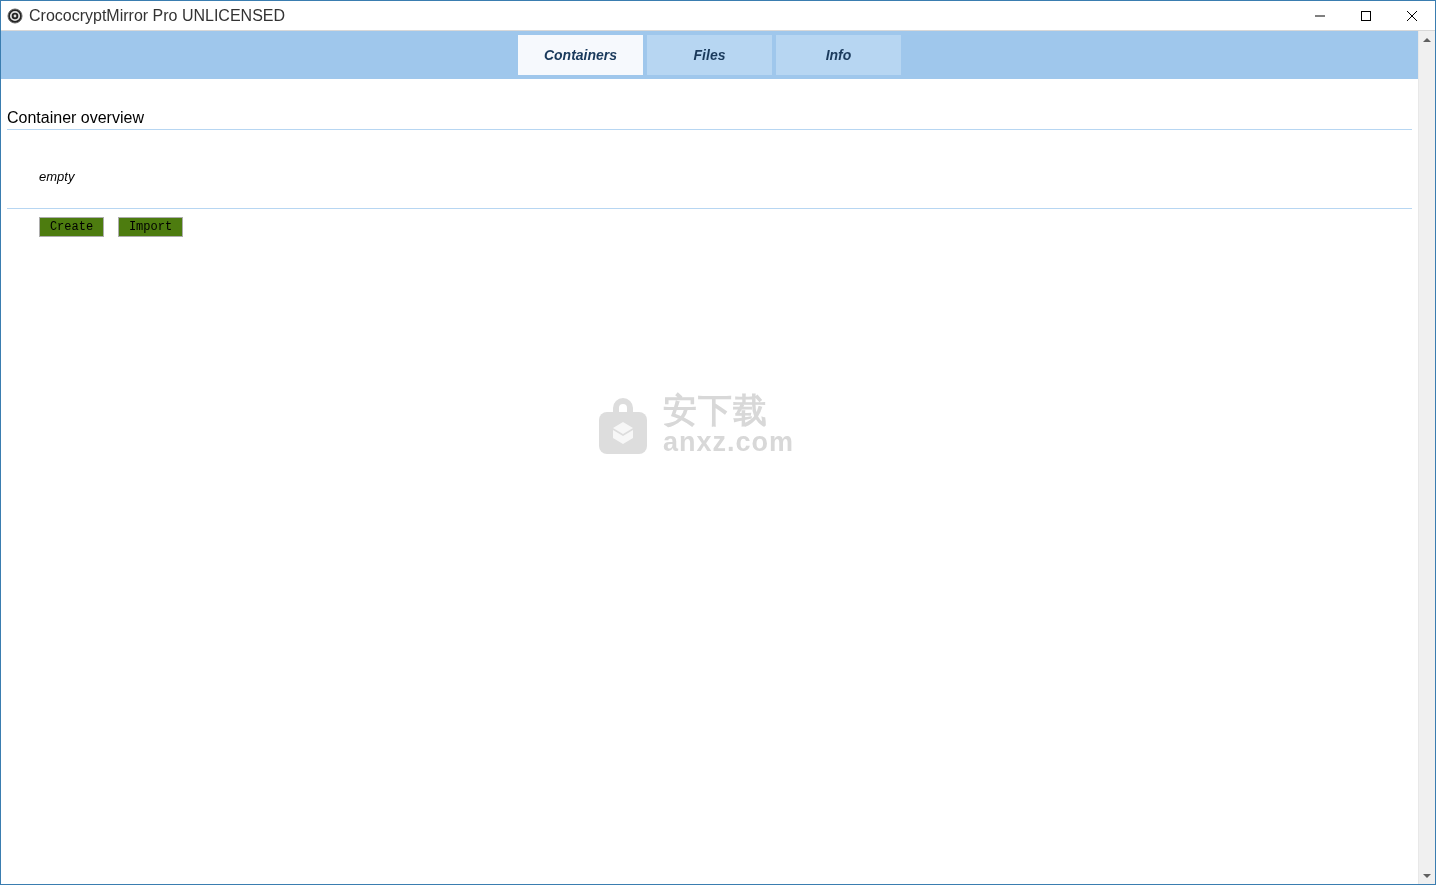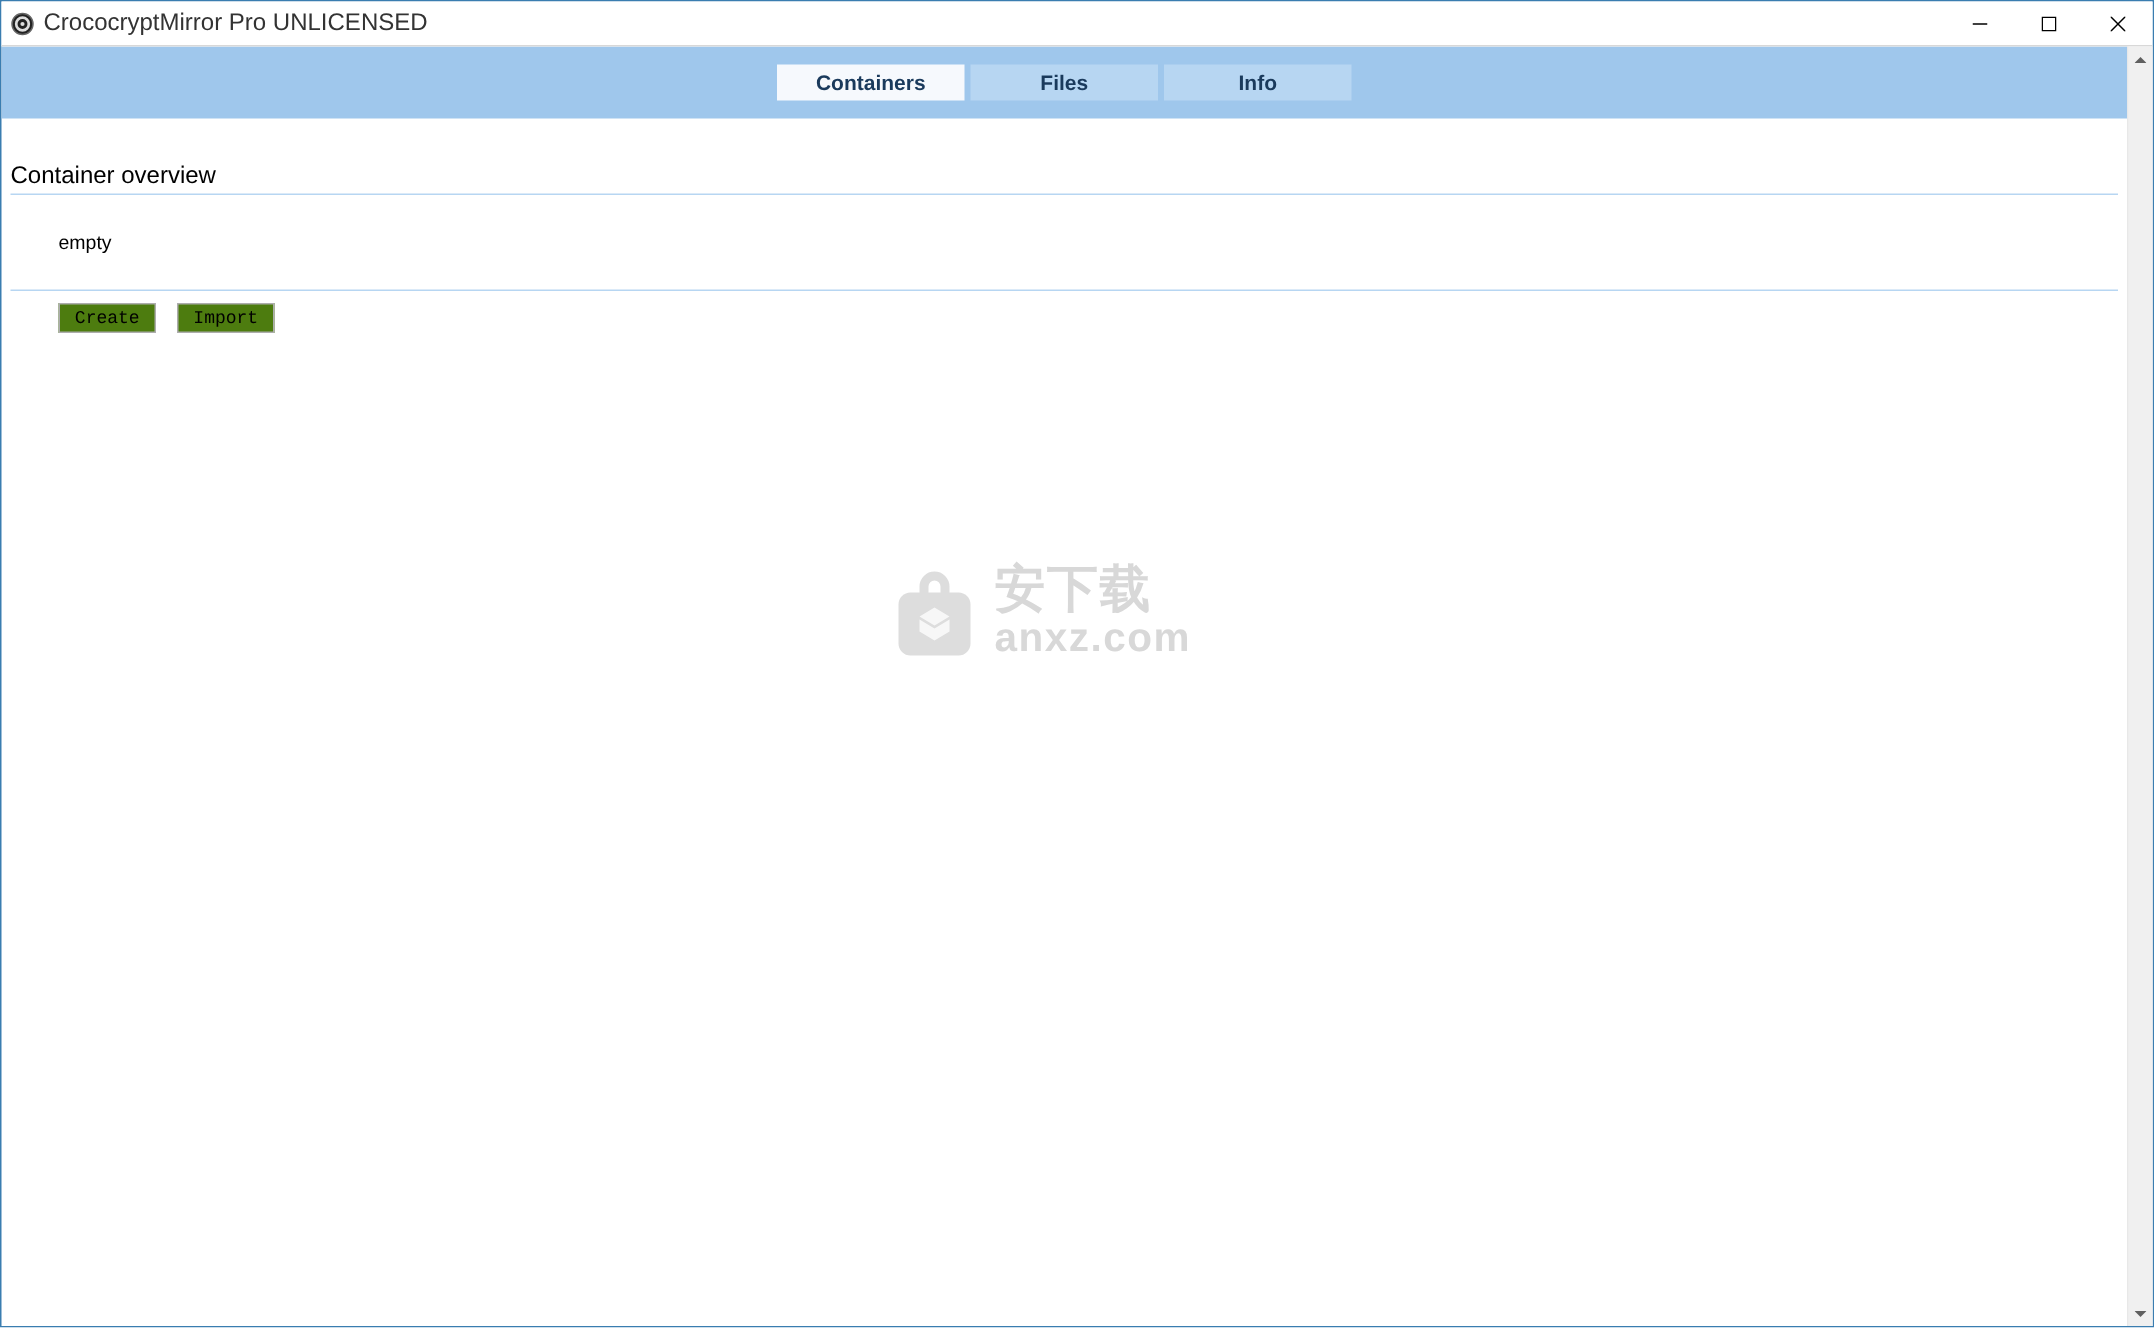"Containers" .tab { font-style: none -> italic; height: 24px -> 40px }
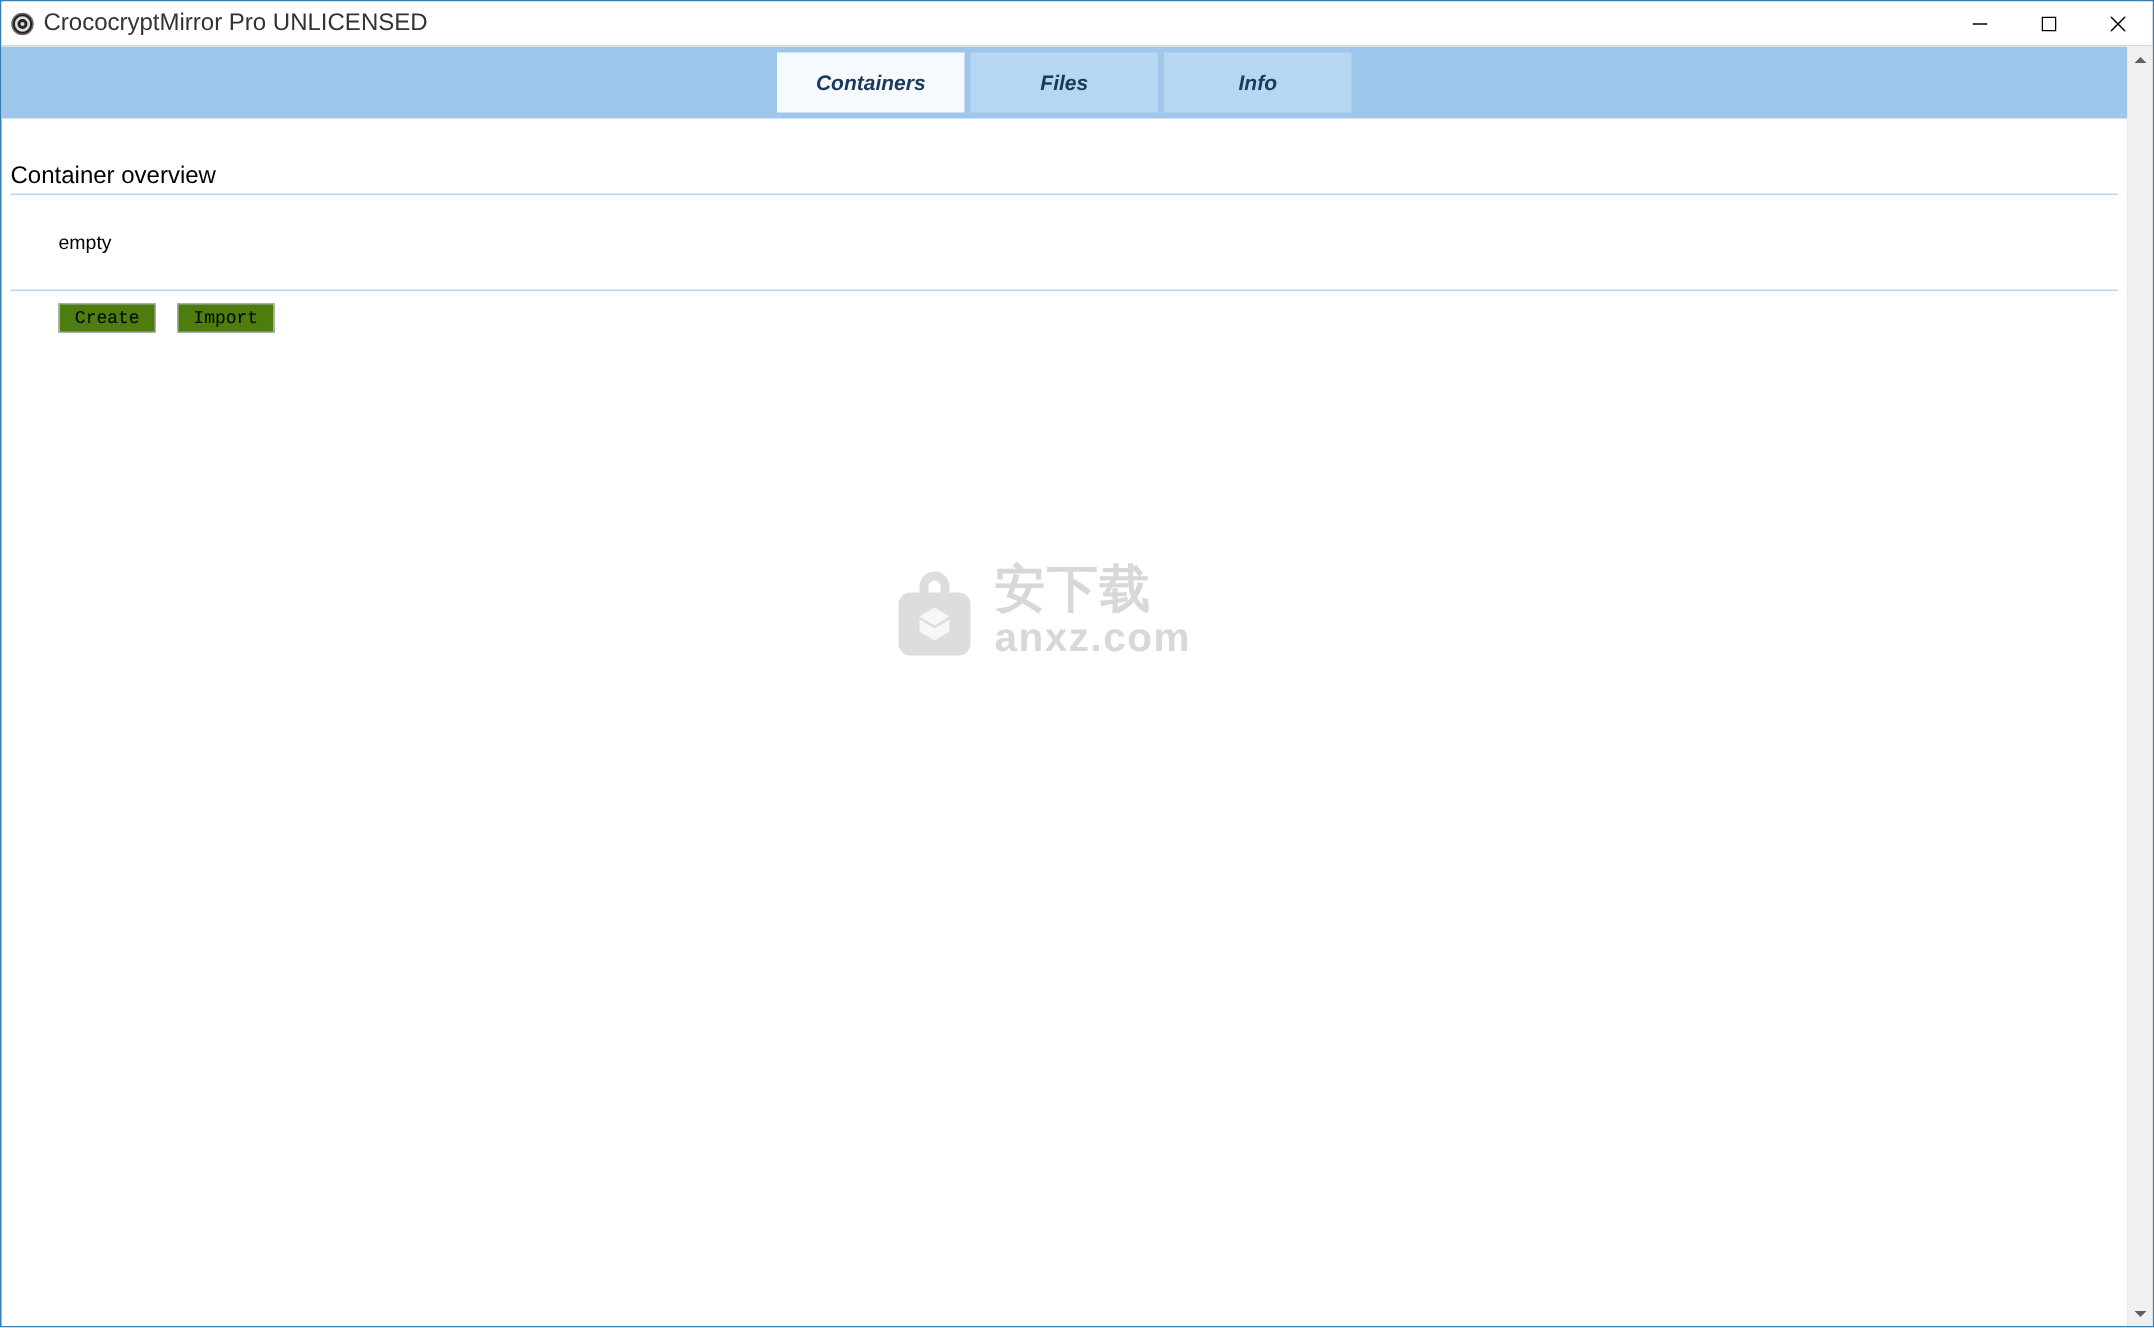"empty" .empty-text { font-style: none -> italic; margin: 24px 0 24px 32px -> 39px 0 24px 32px }
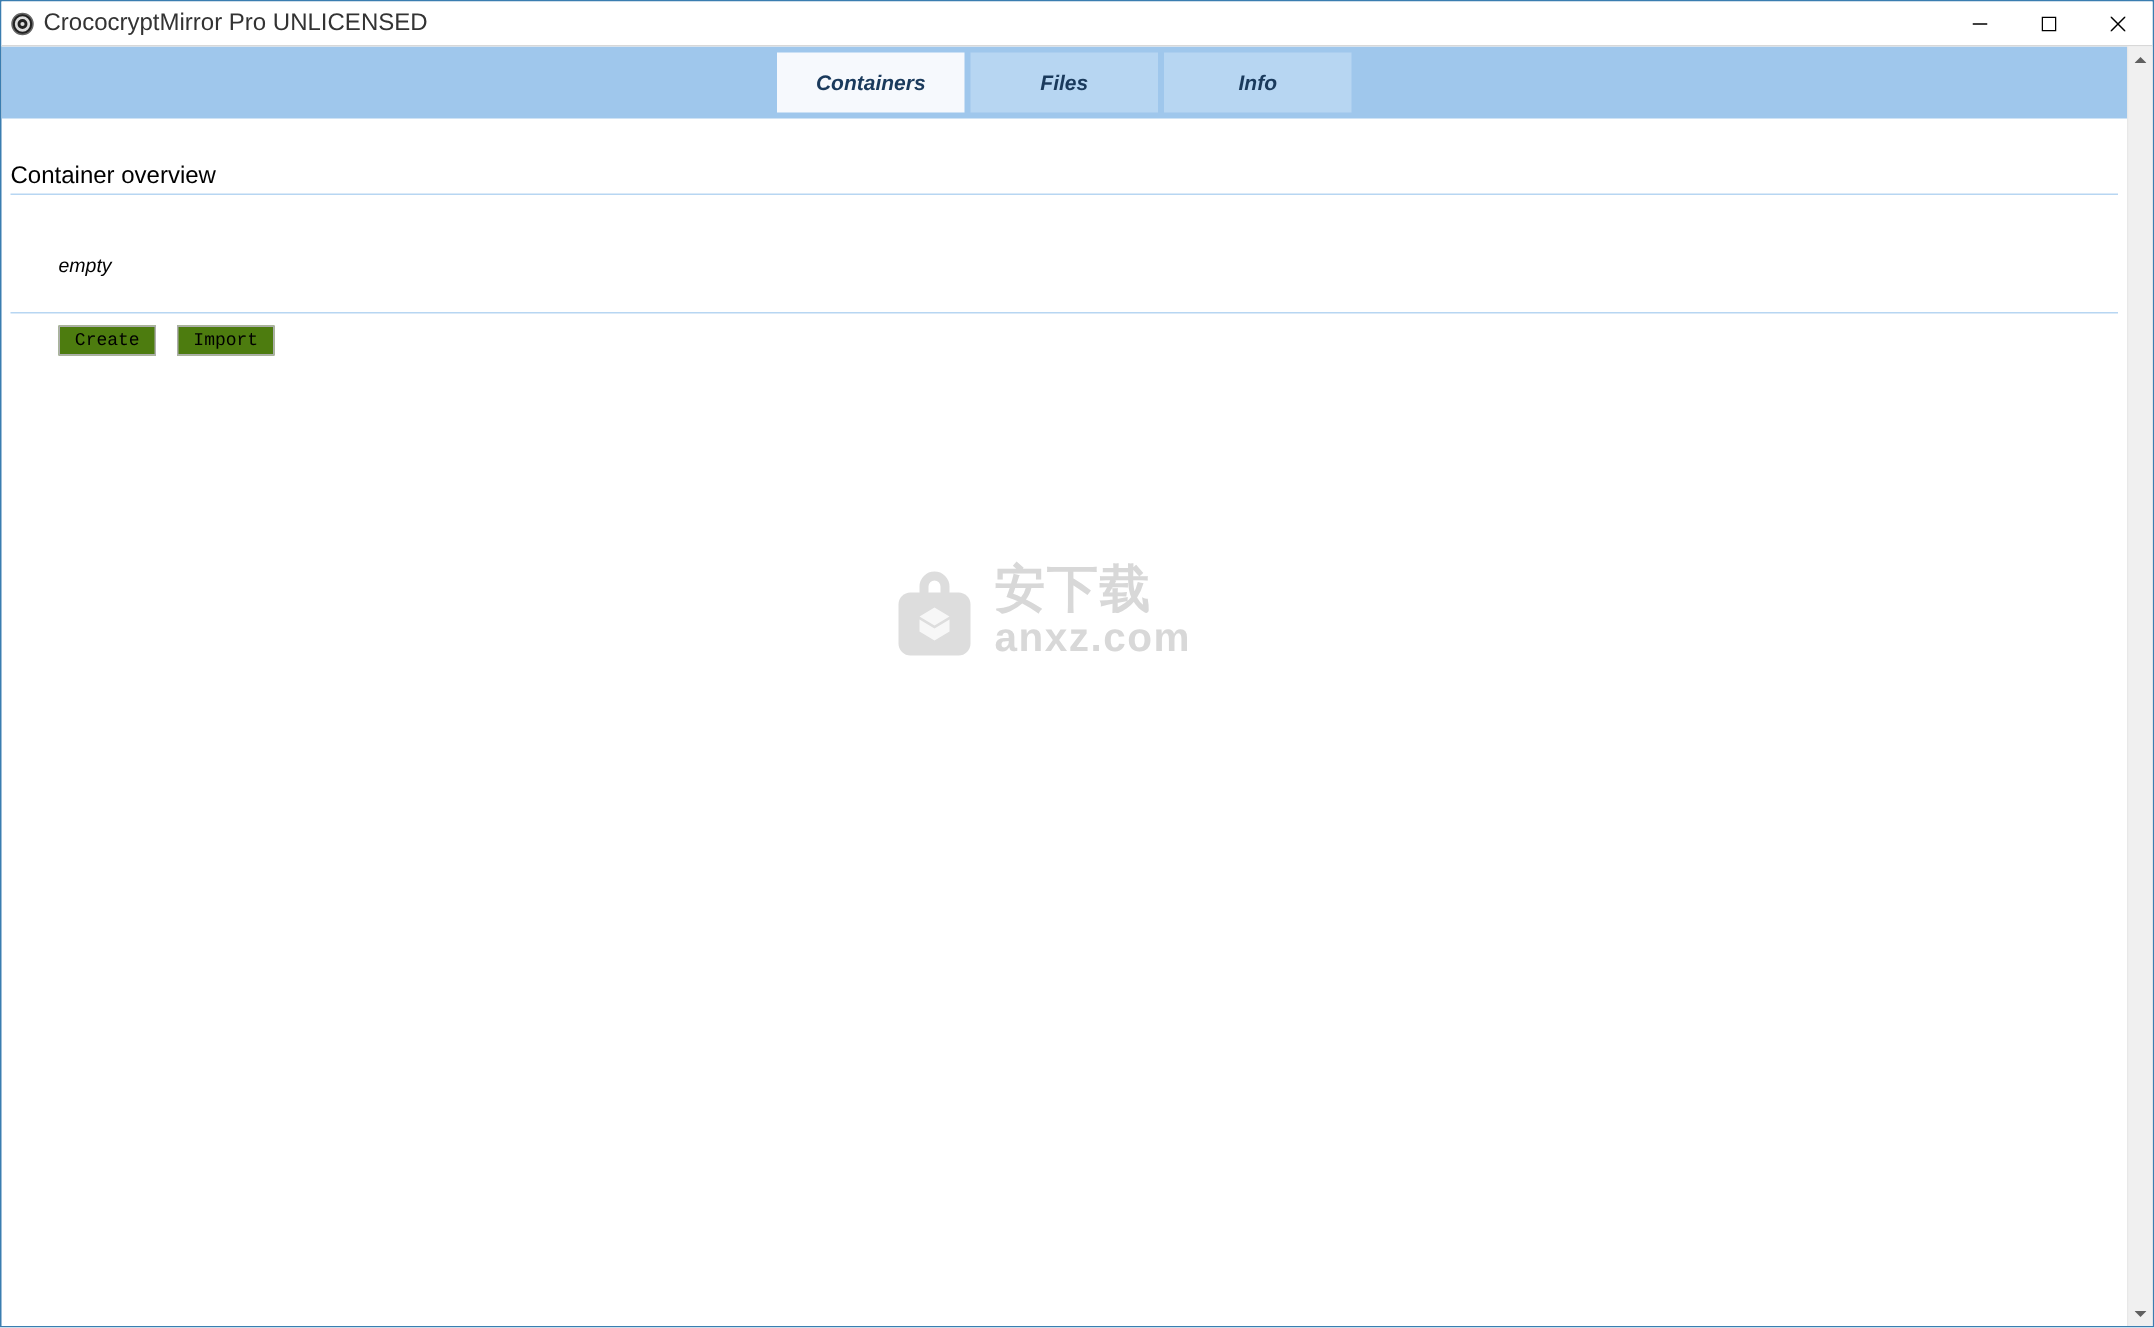"安下载" .watermark { top: 376px -> 393px }
